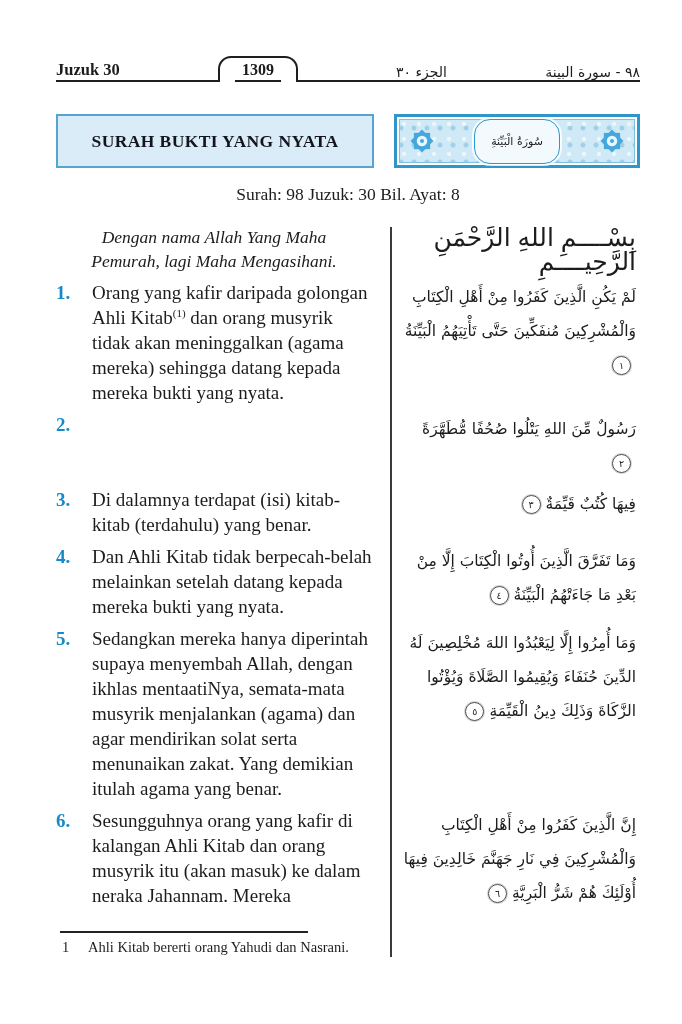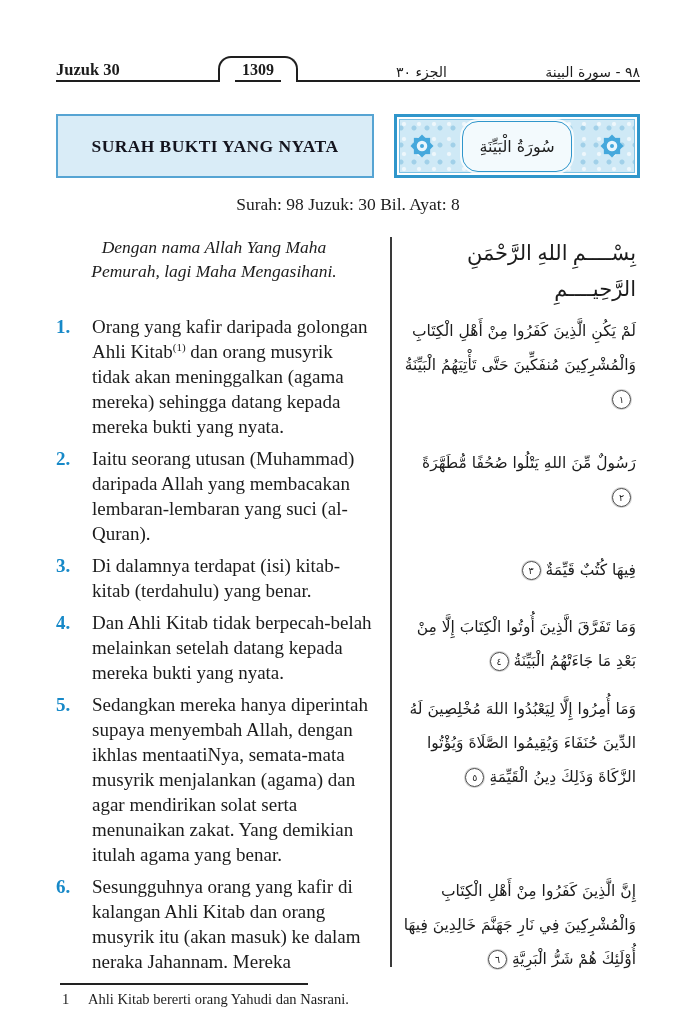"SURAH BUKTI YANG NYATA" .title-row { height: 64px -> 54px }
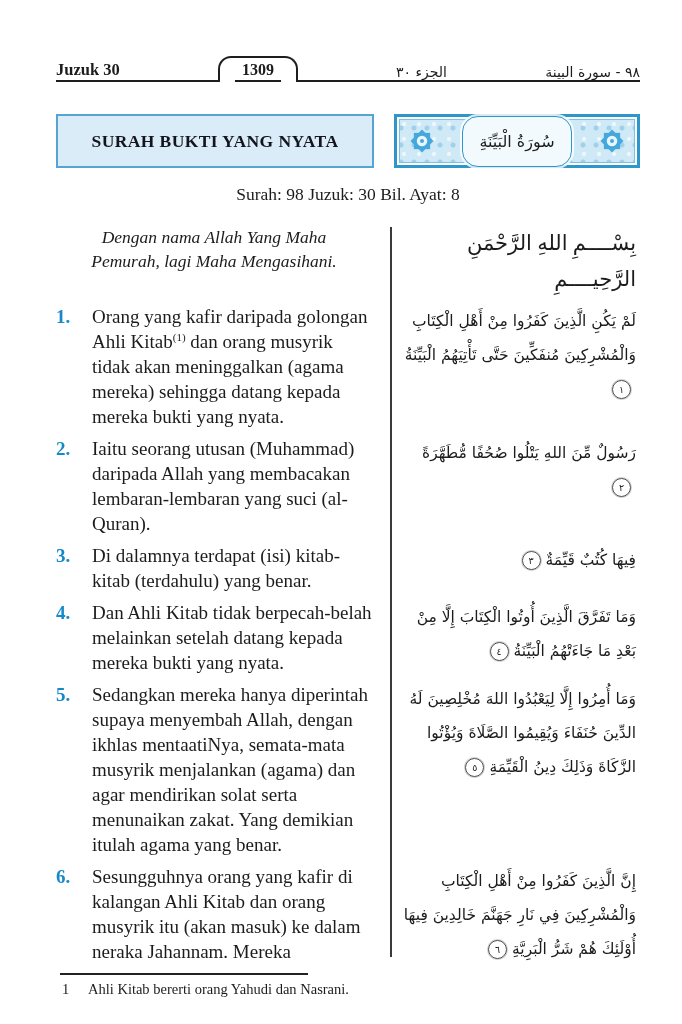"سُورَةُ الْبَيِّنَةِ" .cartouche { font-size: 16px -> 11px }
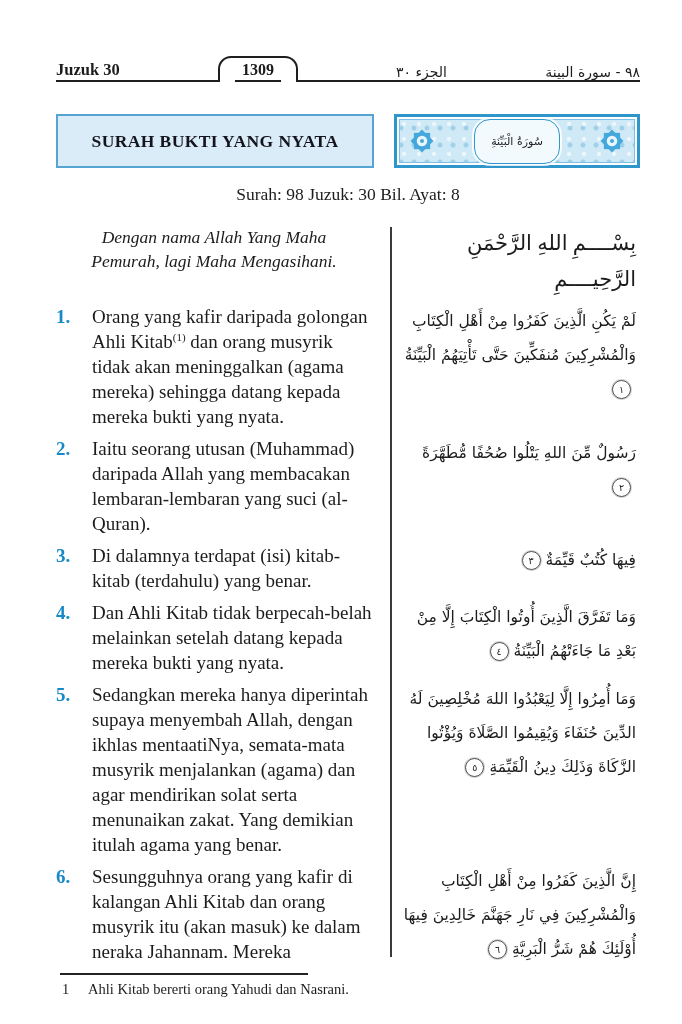"بِسْــــمِ اللهِ الرَّحْمَنِ" .bism-right { font-family: Liberation Serif, serif -> Liberation Sans, sans-serif; font-size: 21px -> 25px; line-height: 36px -> 24px }
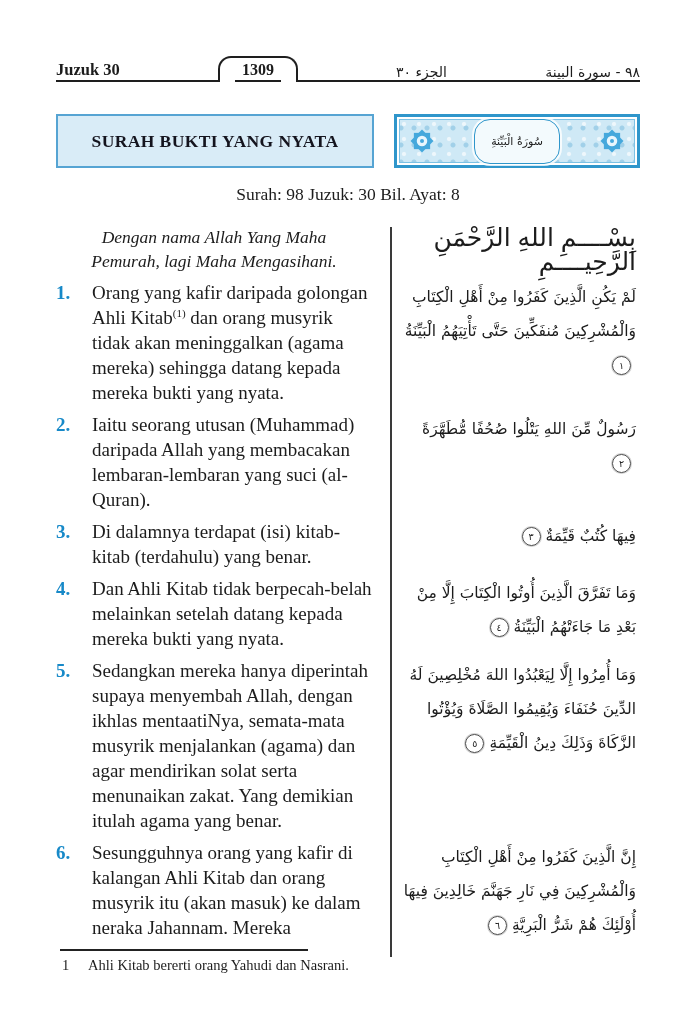"Iaitu seorang utusan (Muhammad) daripada" p.v-text { html: <p>Iaitu seorang utusan (Muhammad) daripada Allah yang membacakan lembaran-lembaran yang suci (al-Quran).</p> -> none }
